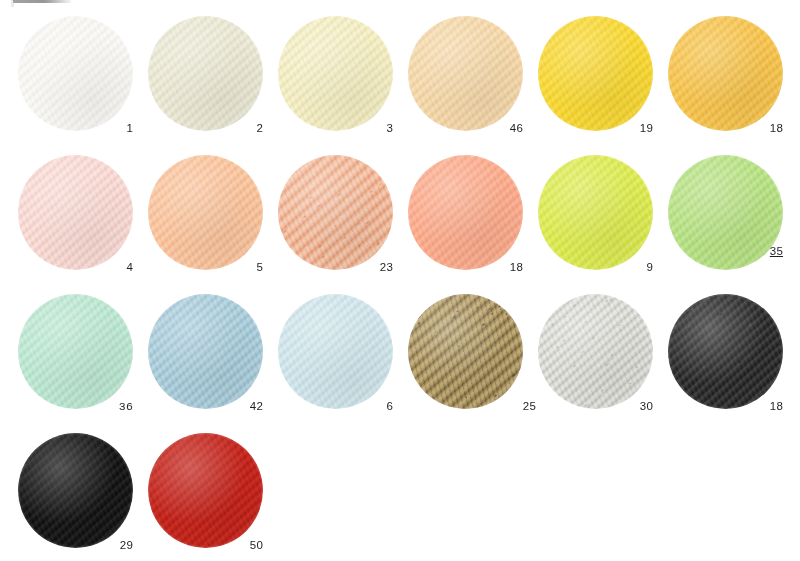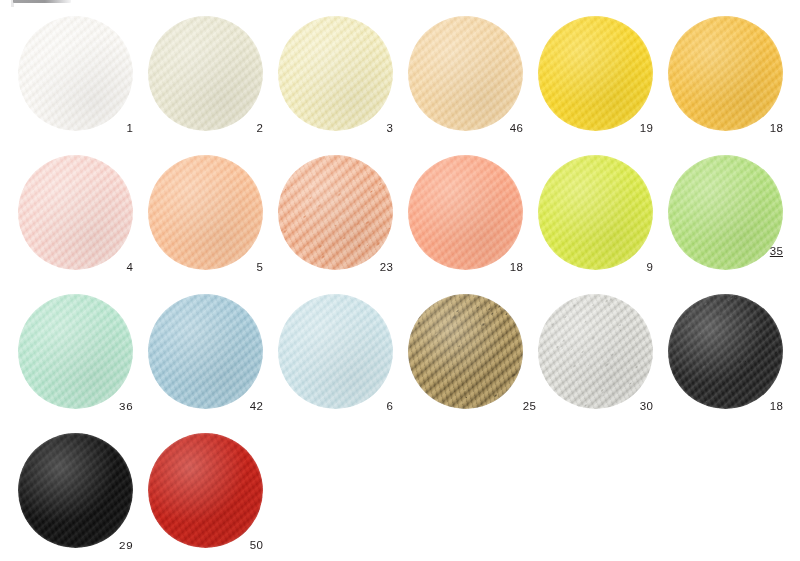"29" div.label { font-family: Liberation Mono, monospace -> none }
